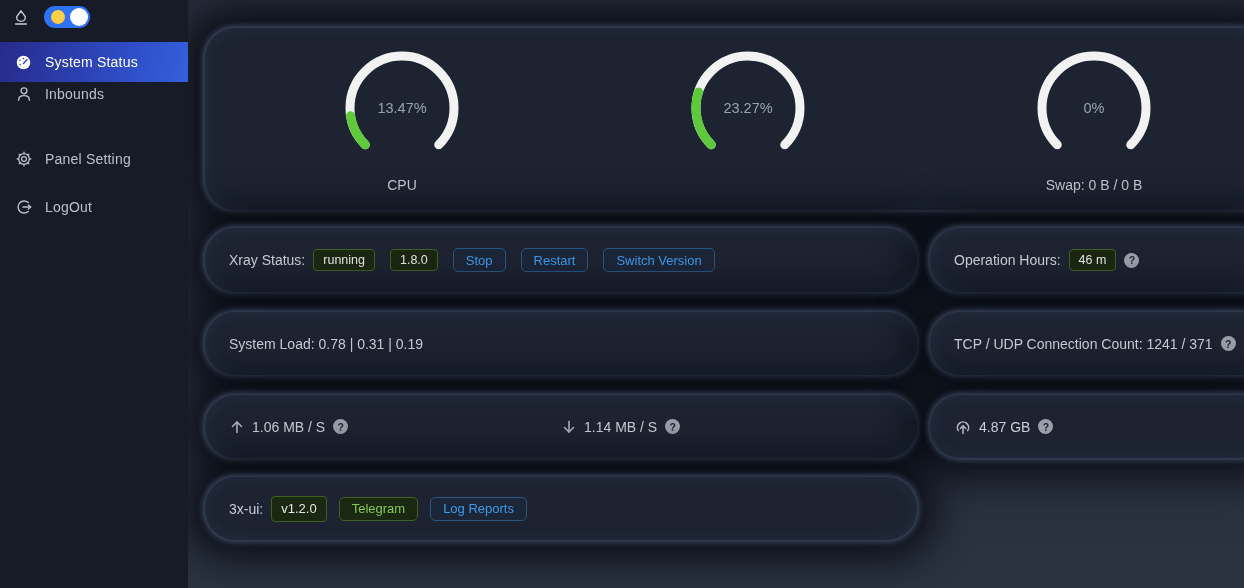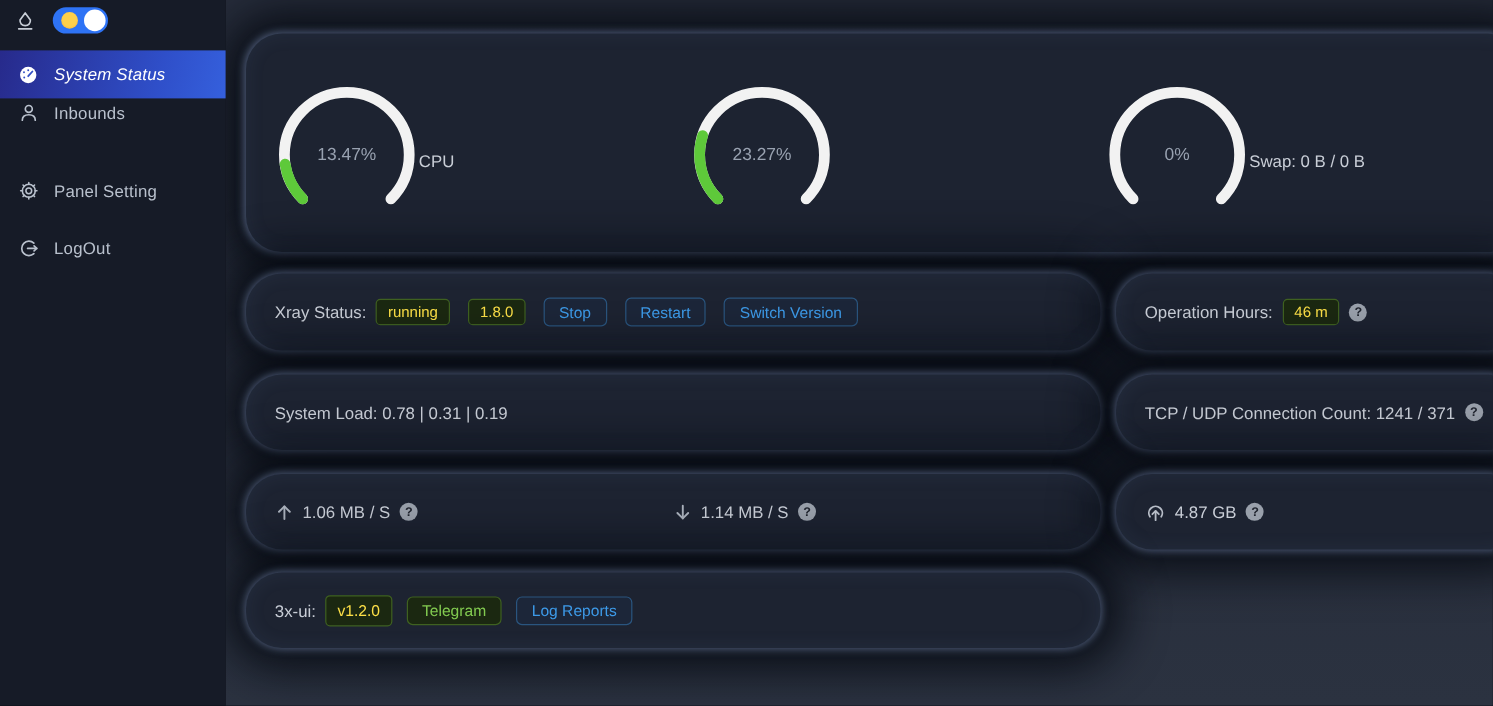"System Status" div.menu-item { font-style: italic -> none }
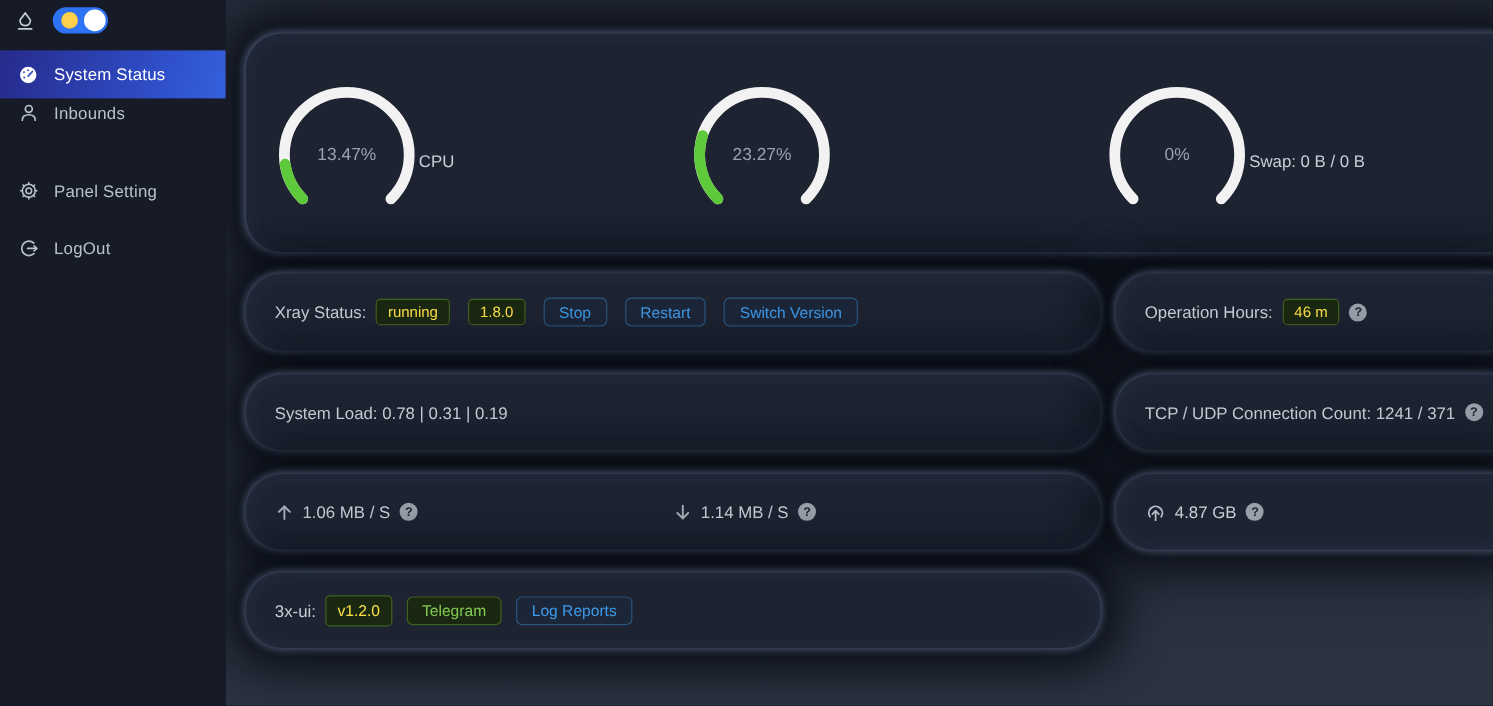"13.47%" .gauge-col { flex-direction: none -> column }
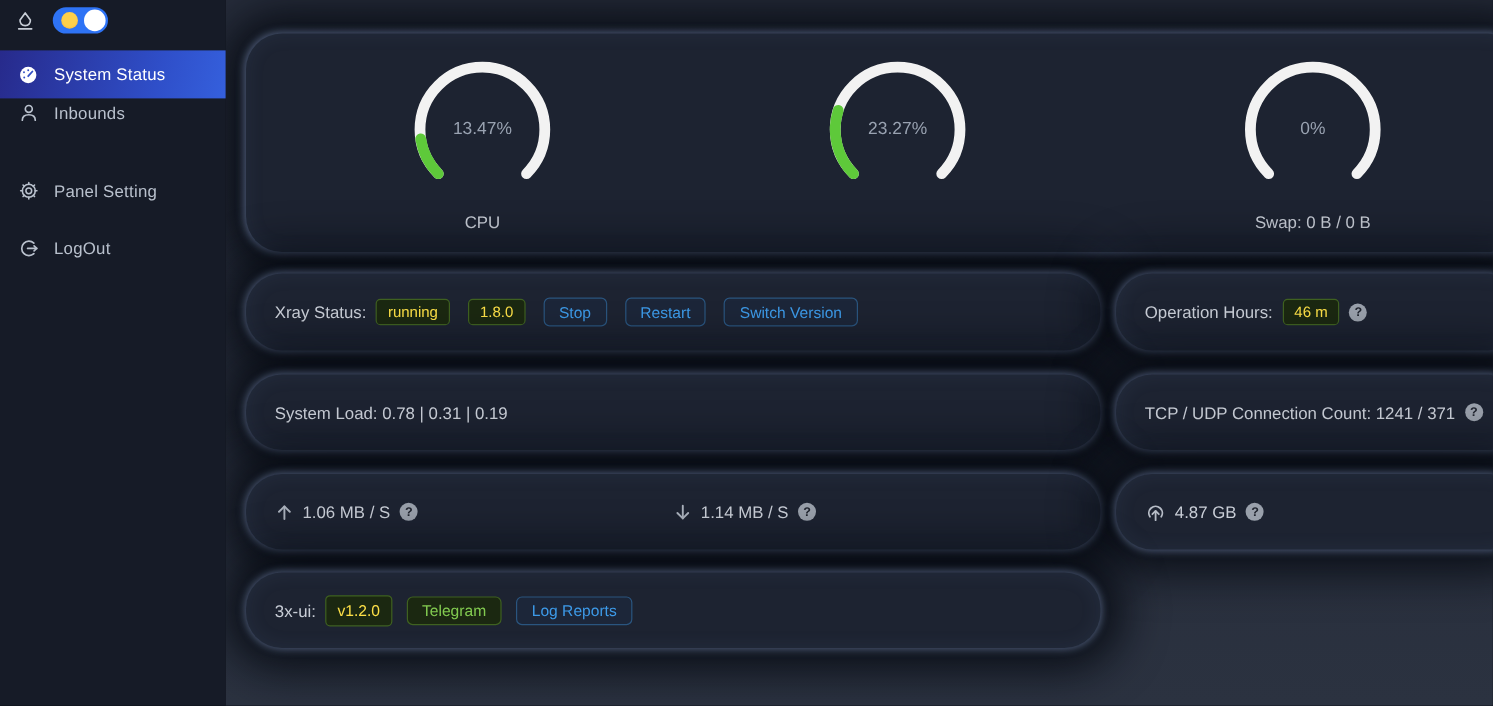"running" .tag-green { color: #fde047 -> #e5e5e5 }
